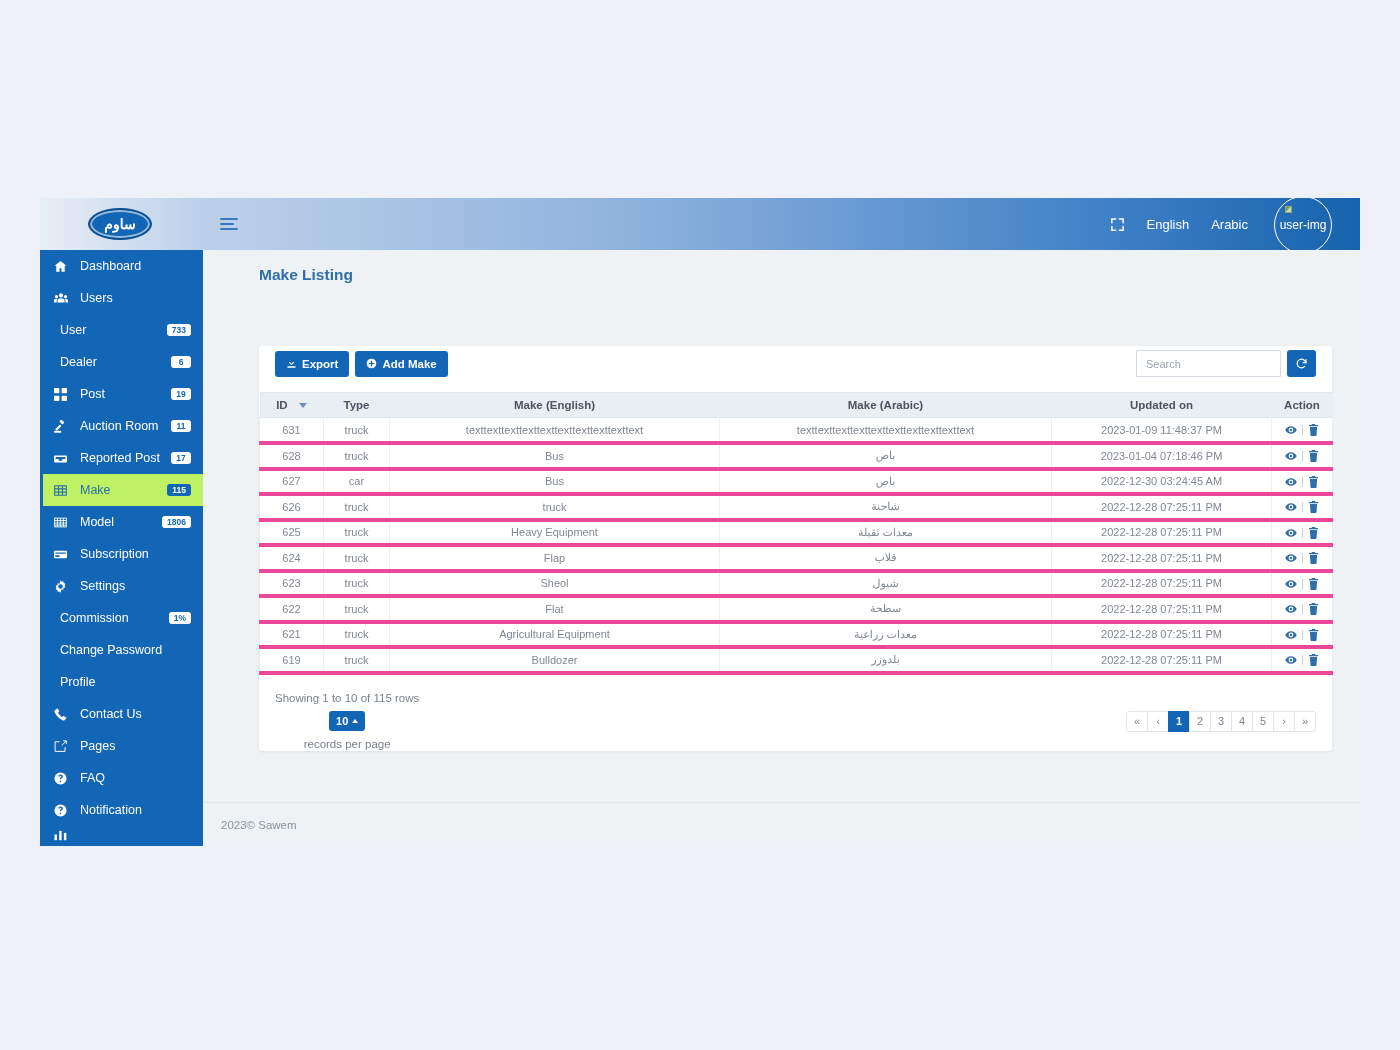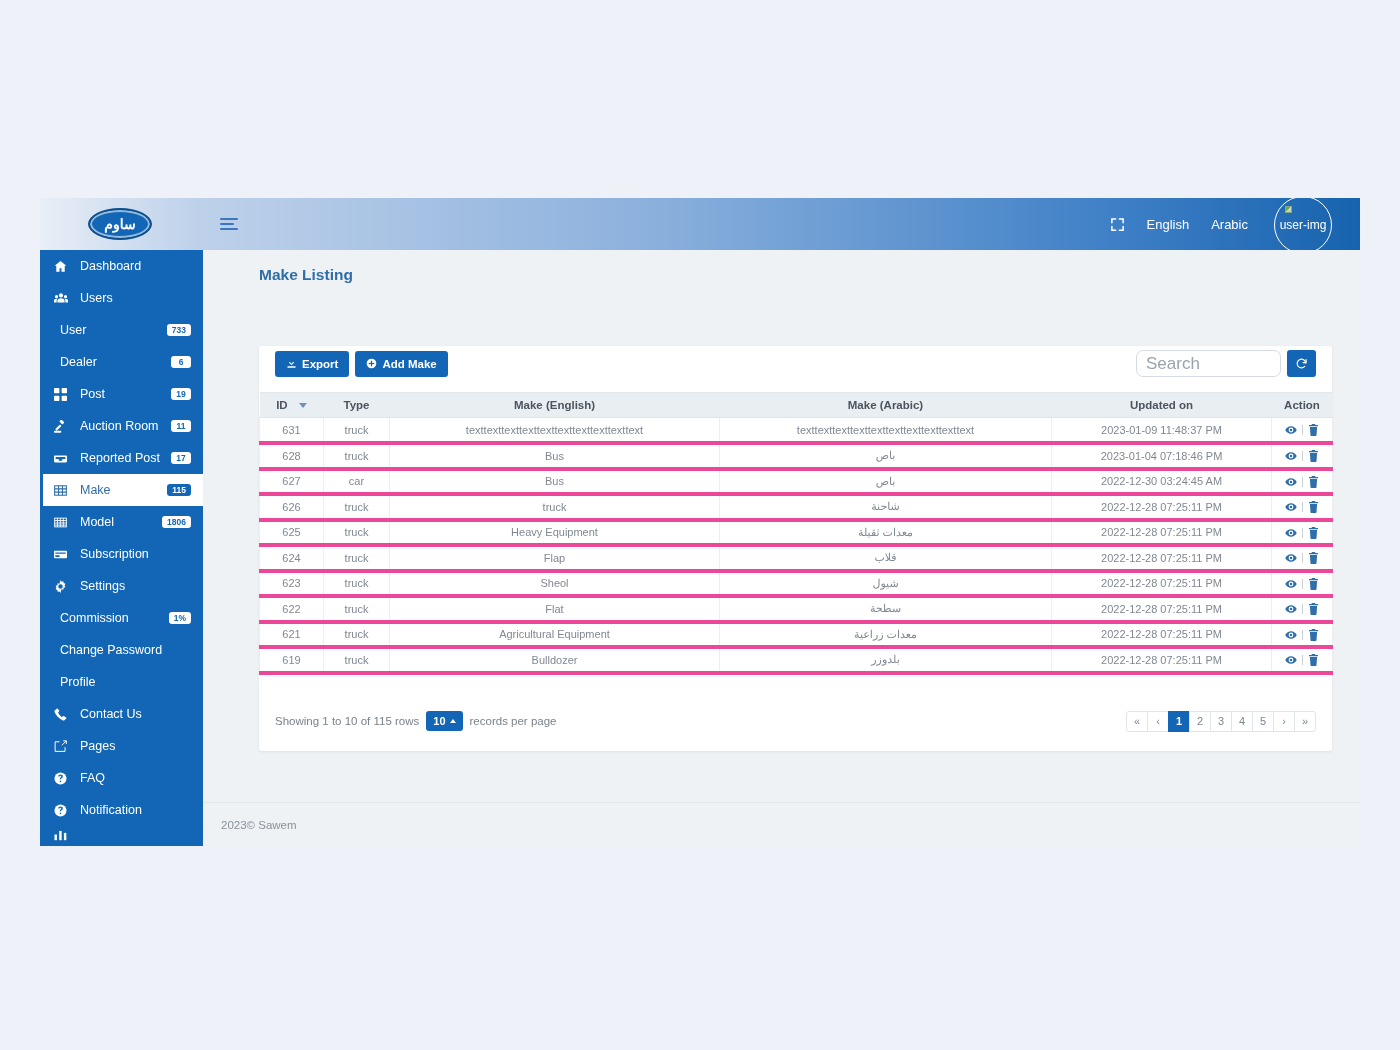"Search" .search-input { border-radius: 7px -> 1px; font-size: 17px -> 11px }
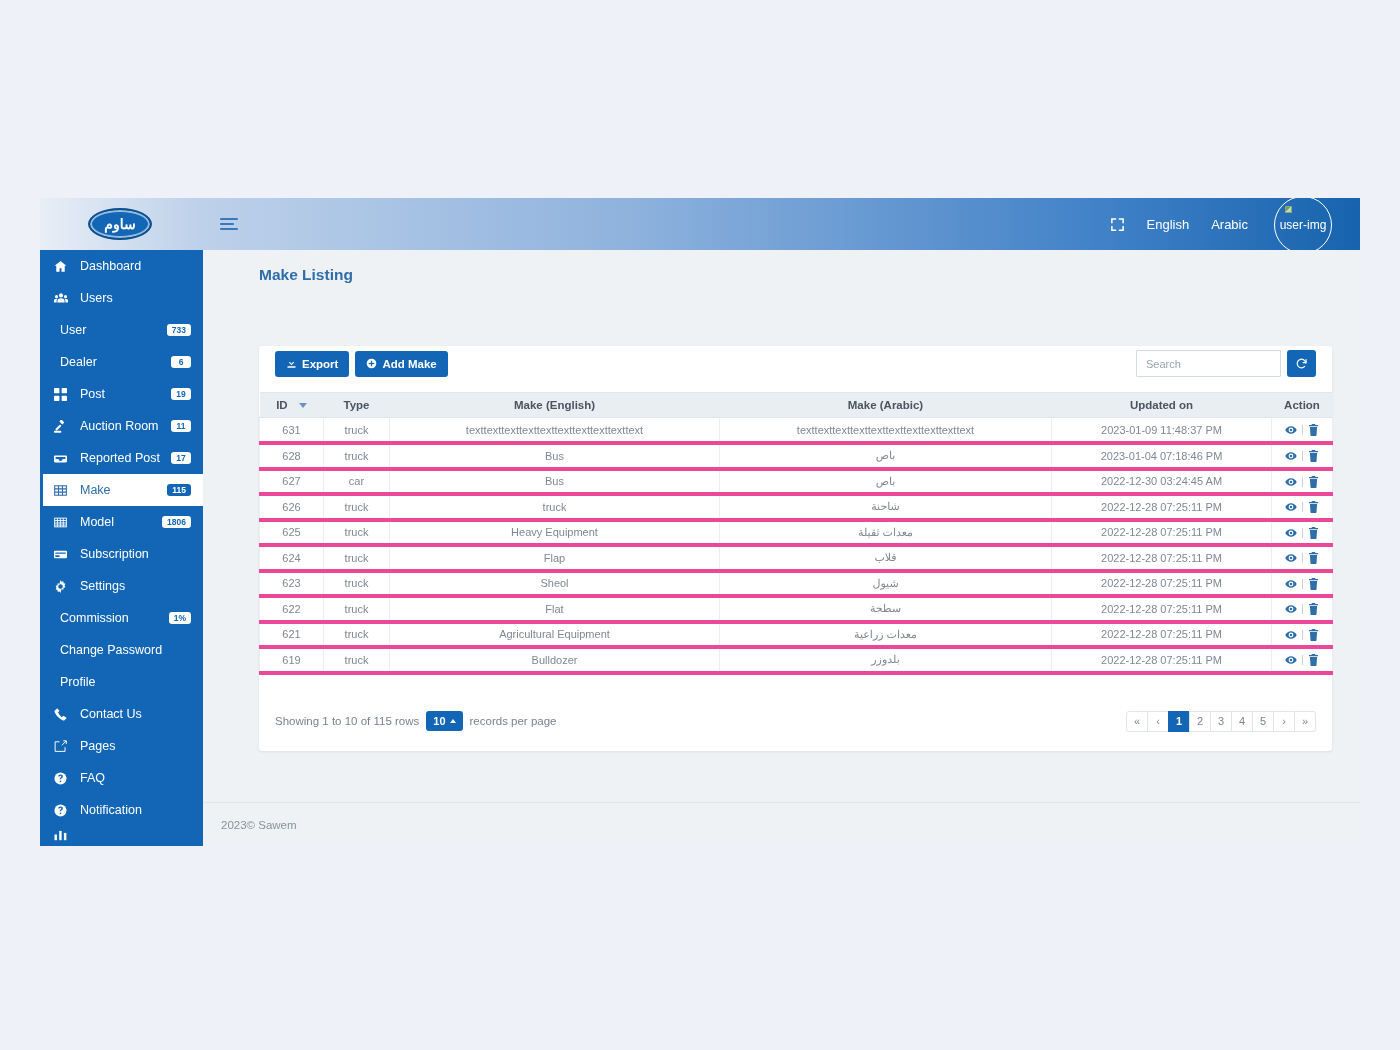"Make" .menu-item.active { background: #ffffff -> #bef264 }
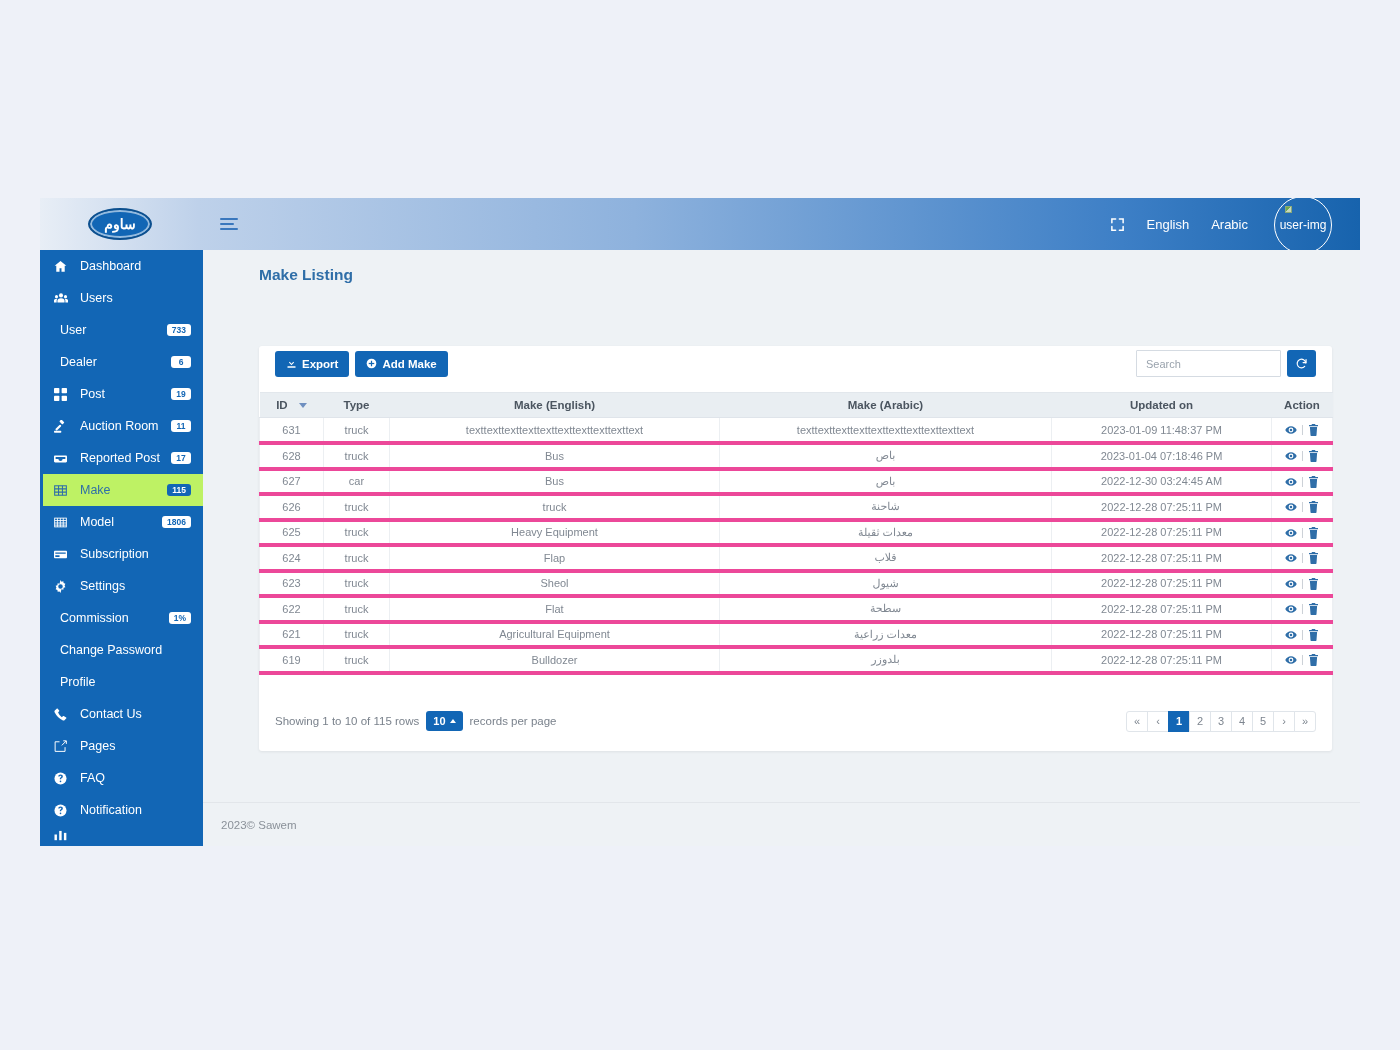"Showing 1 to 10 of" .showing { flex-direction: none -> column }
